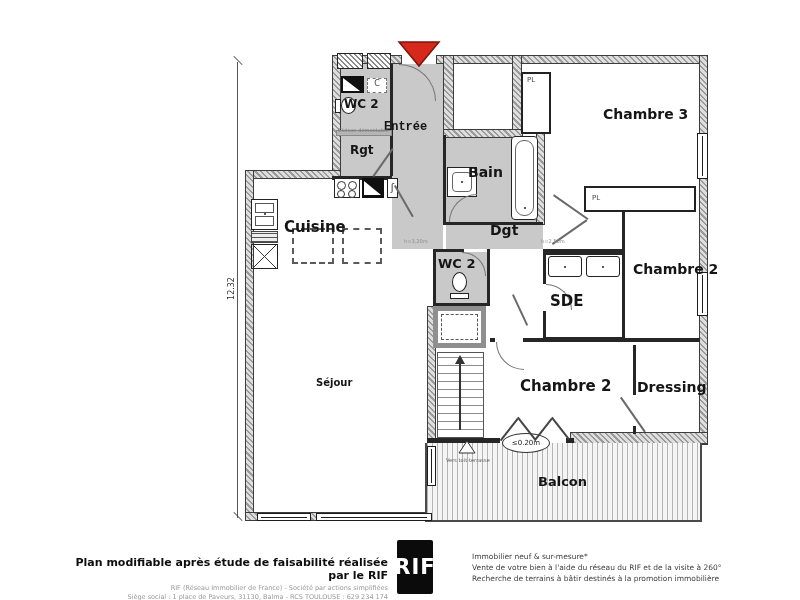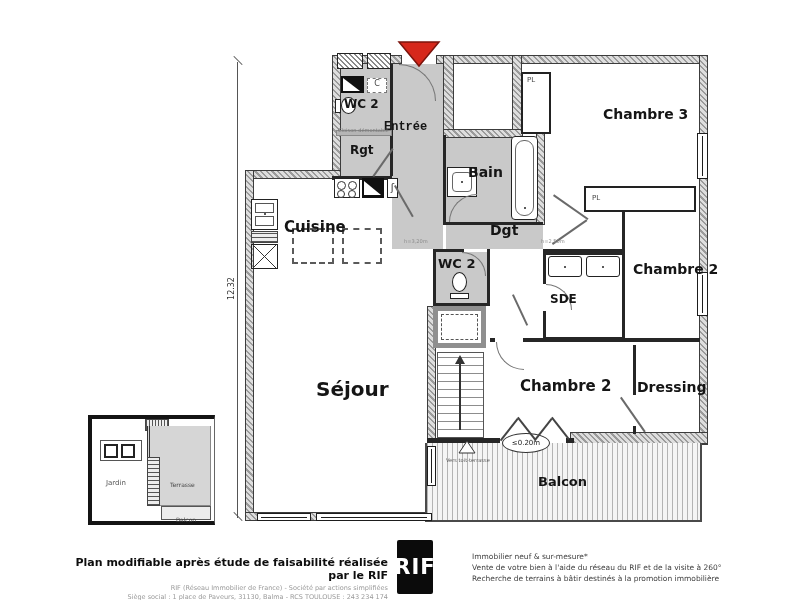"SDE" div.lbl { font-size: 12px -> 15px }
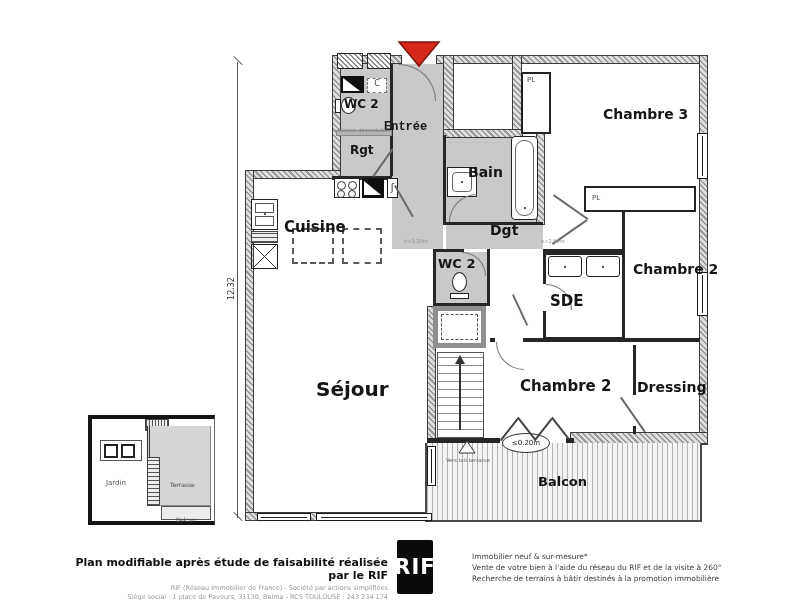"Séjour" div.lbl { font-size: 20px -> 10px }
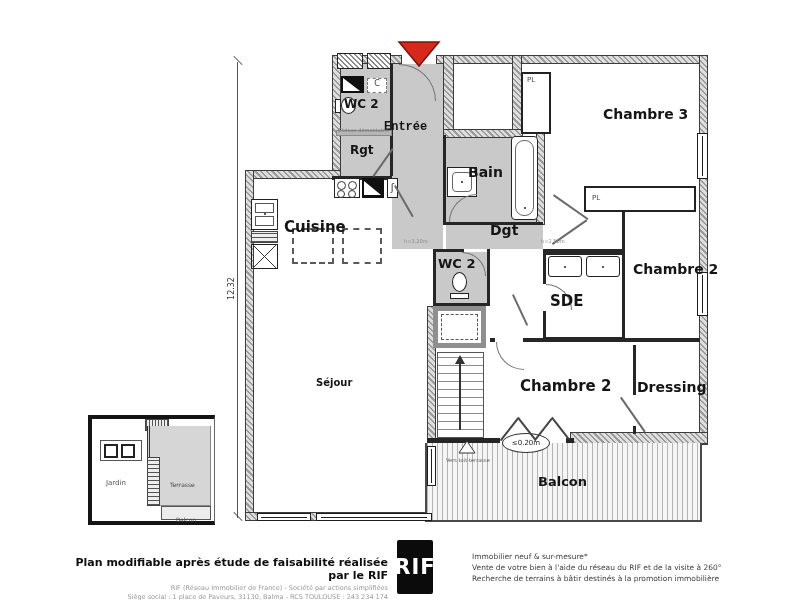"Jardin" div.a { html: <div> <div> <i></i> <i></i> </div> <div></div> <div></div> <div></div> <div> <span>Balcon</span> </div> <div>Jardin</div> <div>Terrasse</div> </div> -> none }
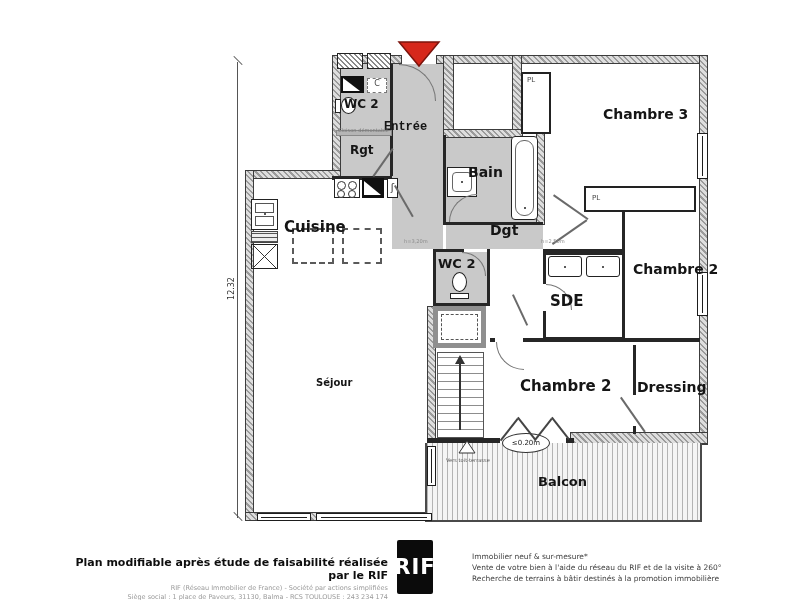"Siège social : 1 place" div.ftSub { text: 243 234 174 -> 629 234 174 }
